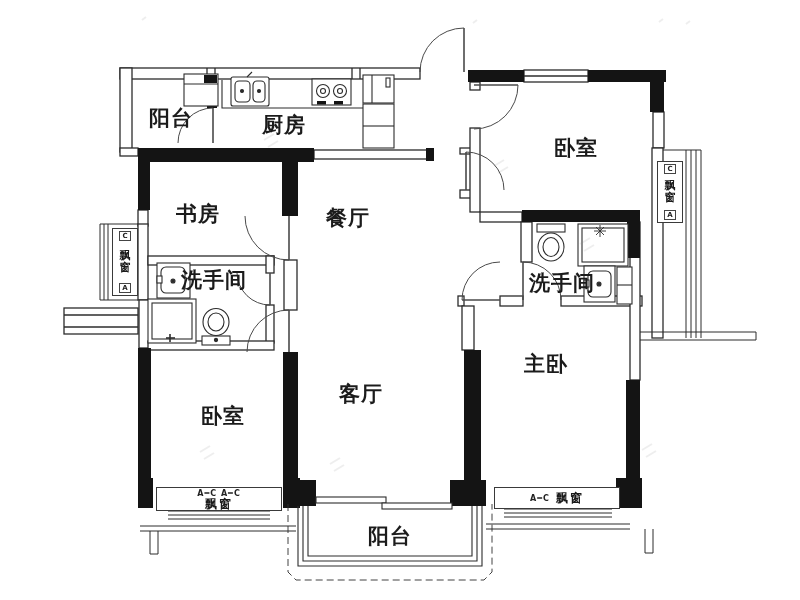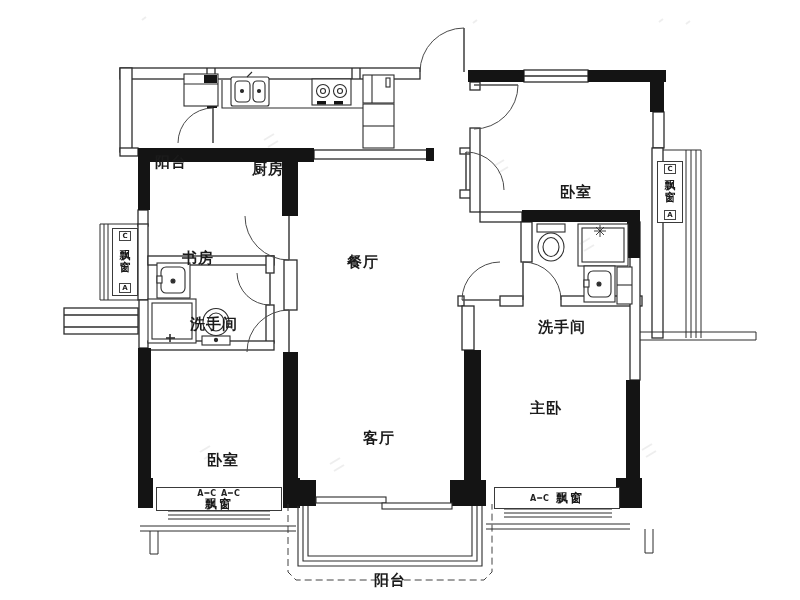"阳台" .room-label { font-size: 15px -> 21px; margin-top: 44px -> none }
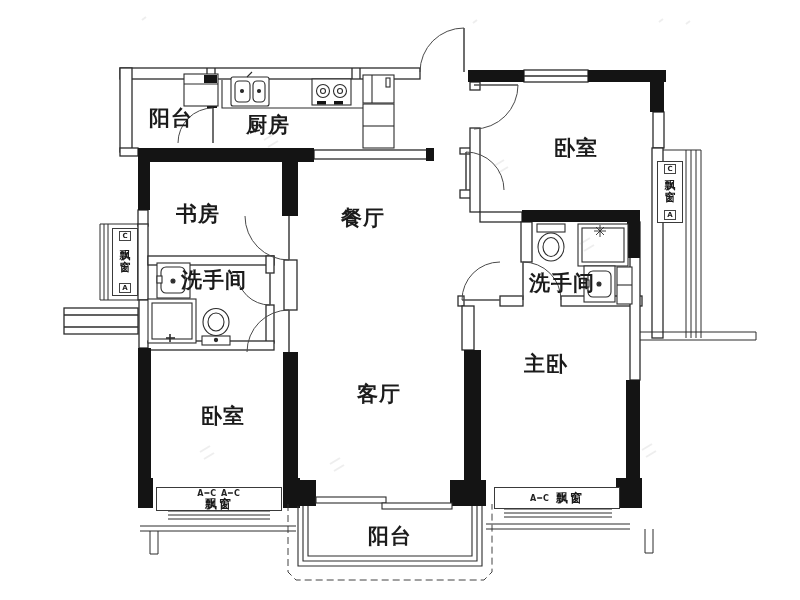"厨房" div.room-label { left: 268px -> 284px }
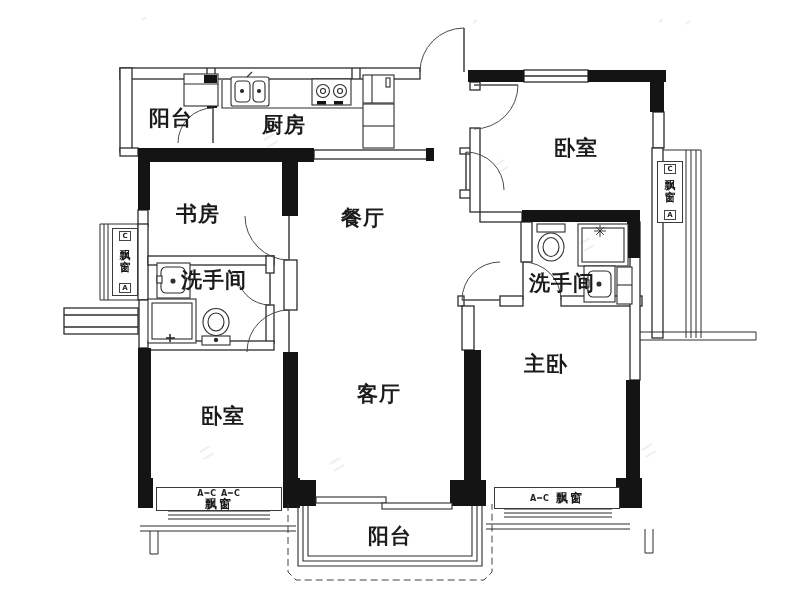"餐厅" div.room-label { left: 363px -> 348px }
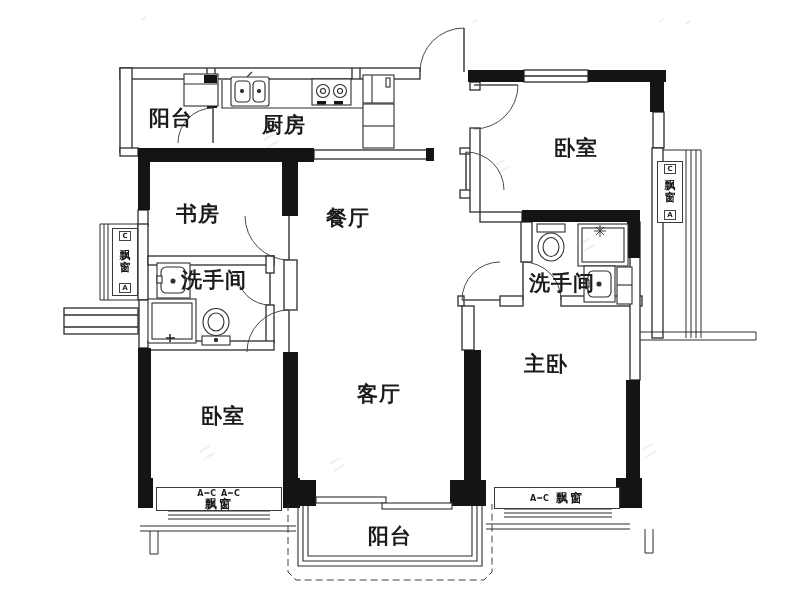"客厅" div.room-label { left: 379px -> 361px }
